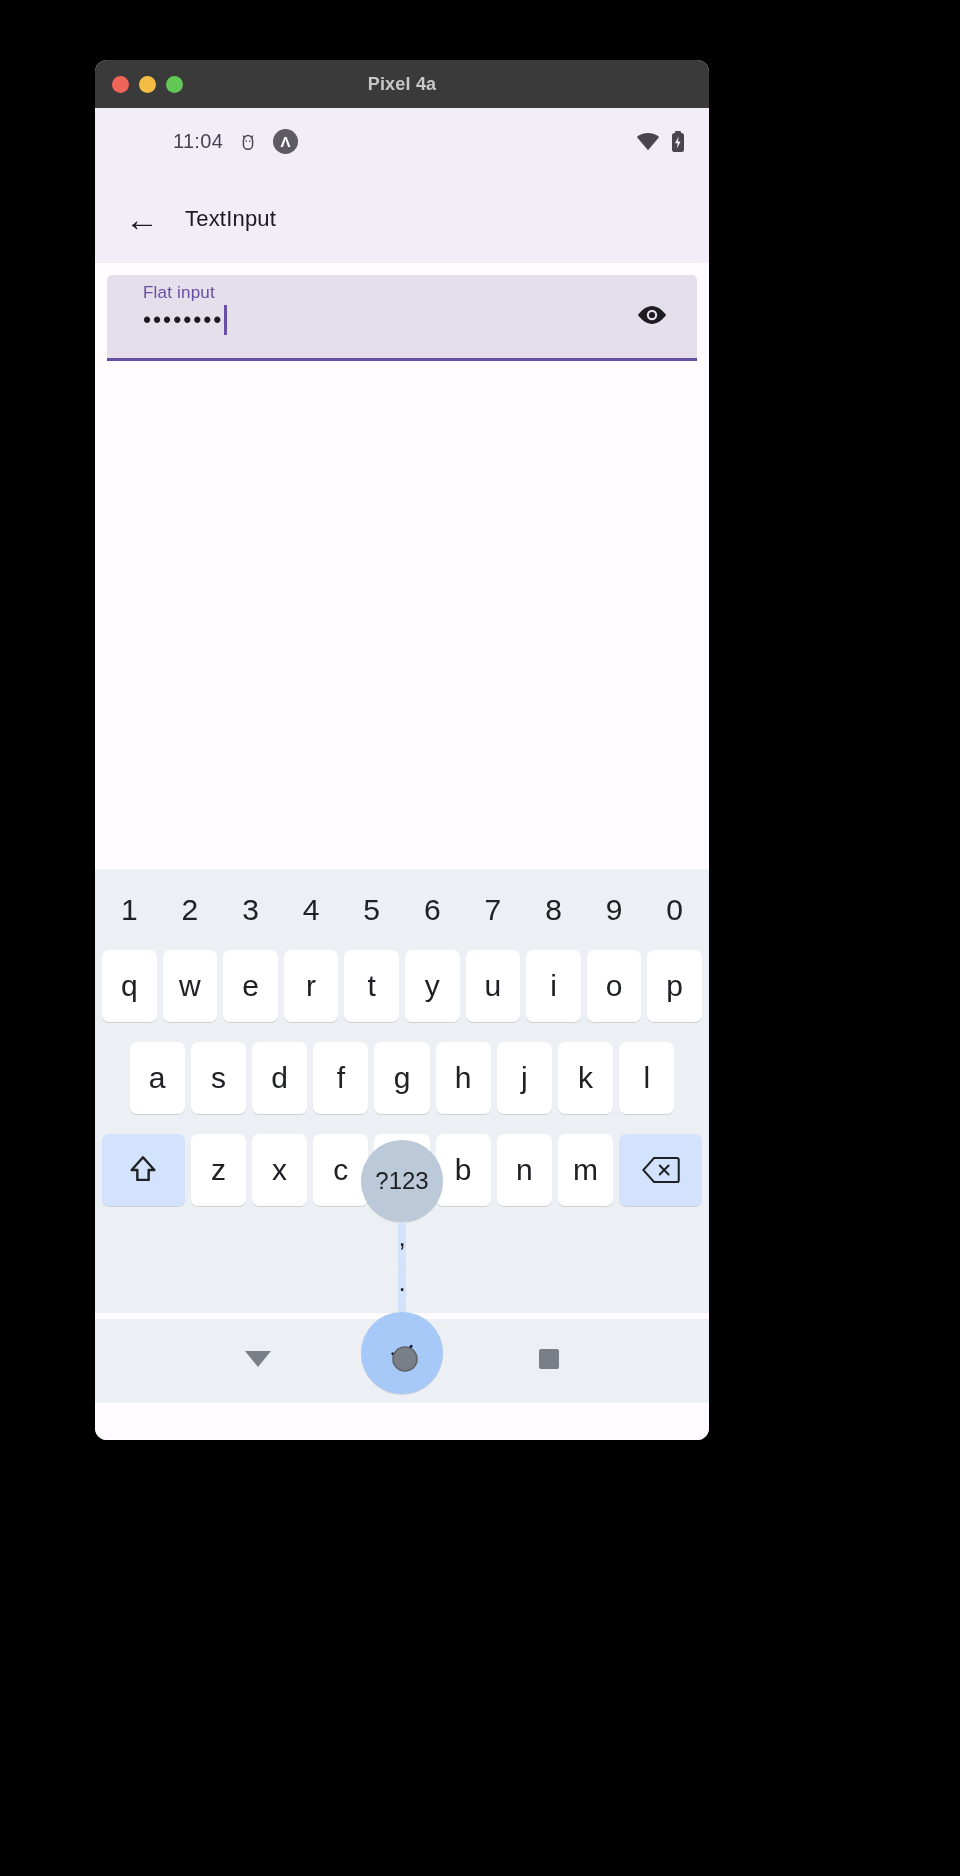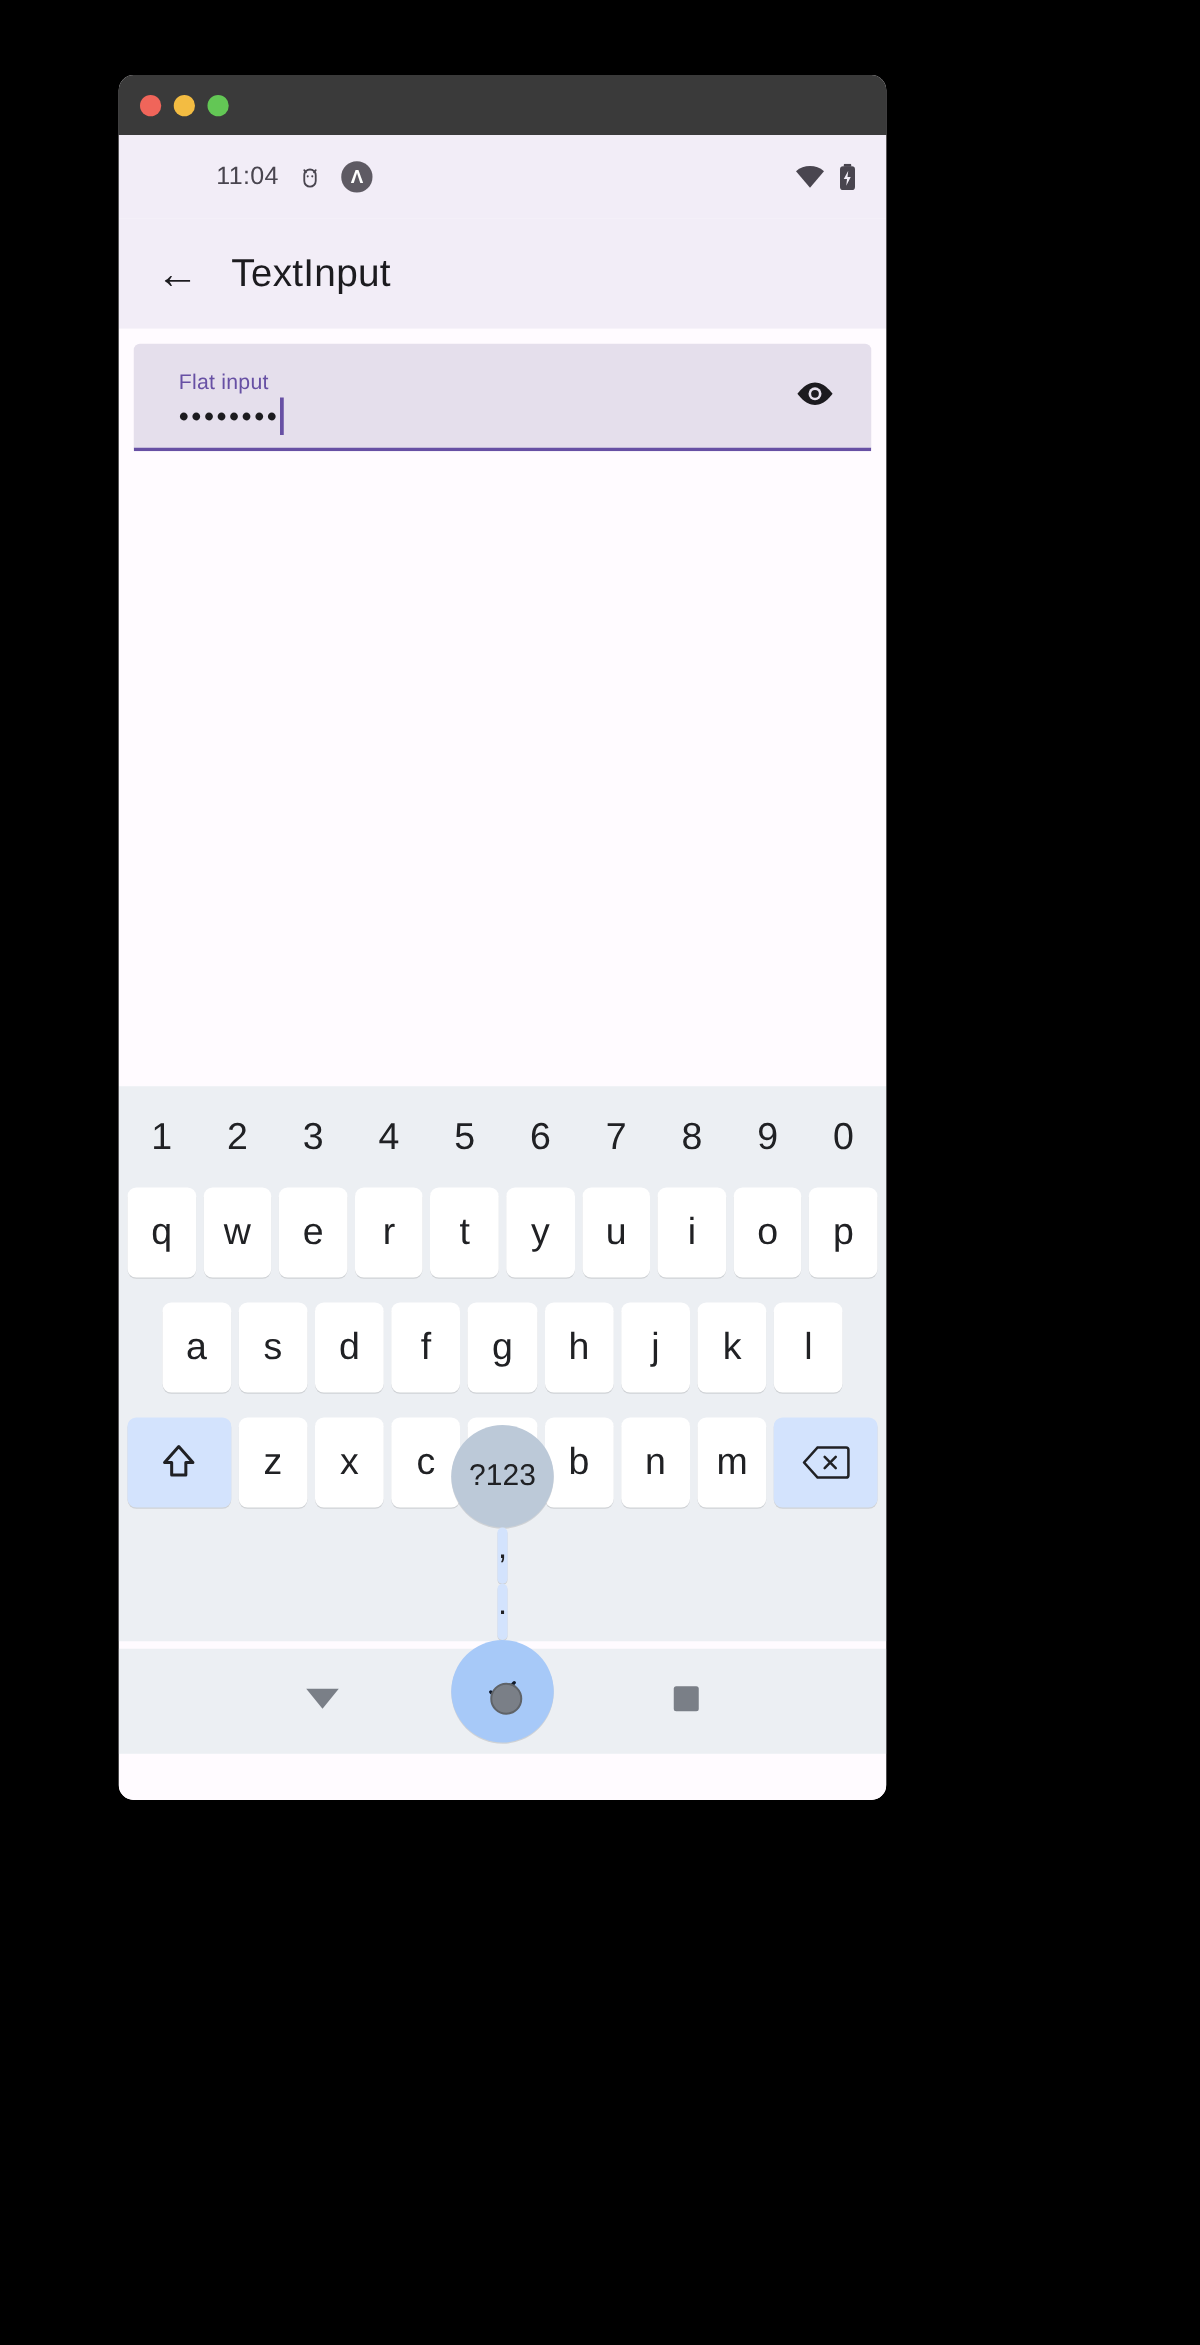"Pixel 4a" div { html: none -> <div>Pixel 4a</div> }
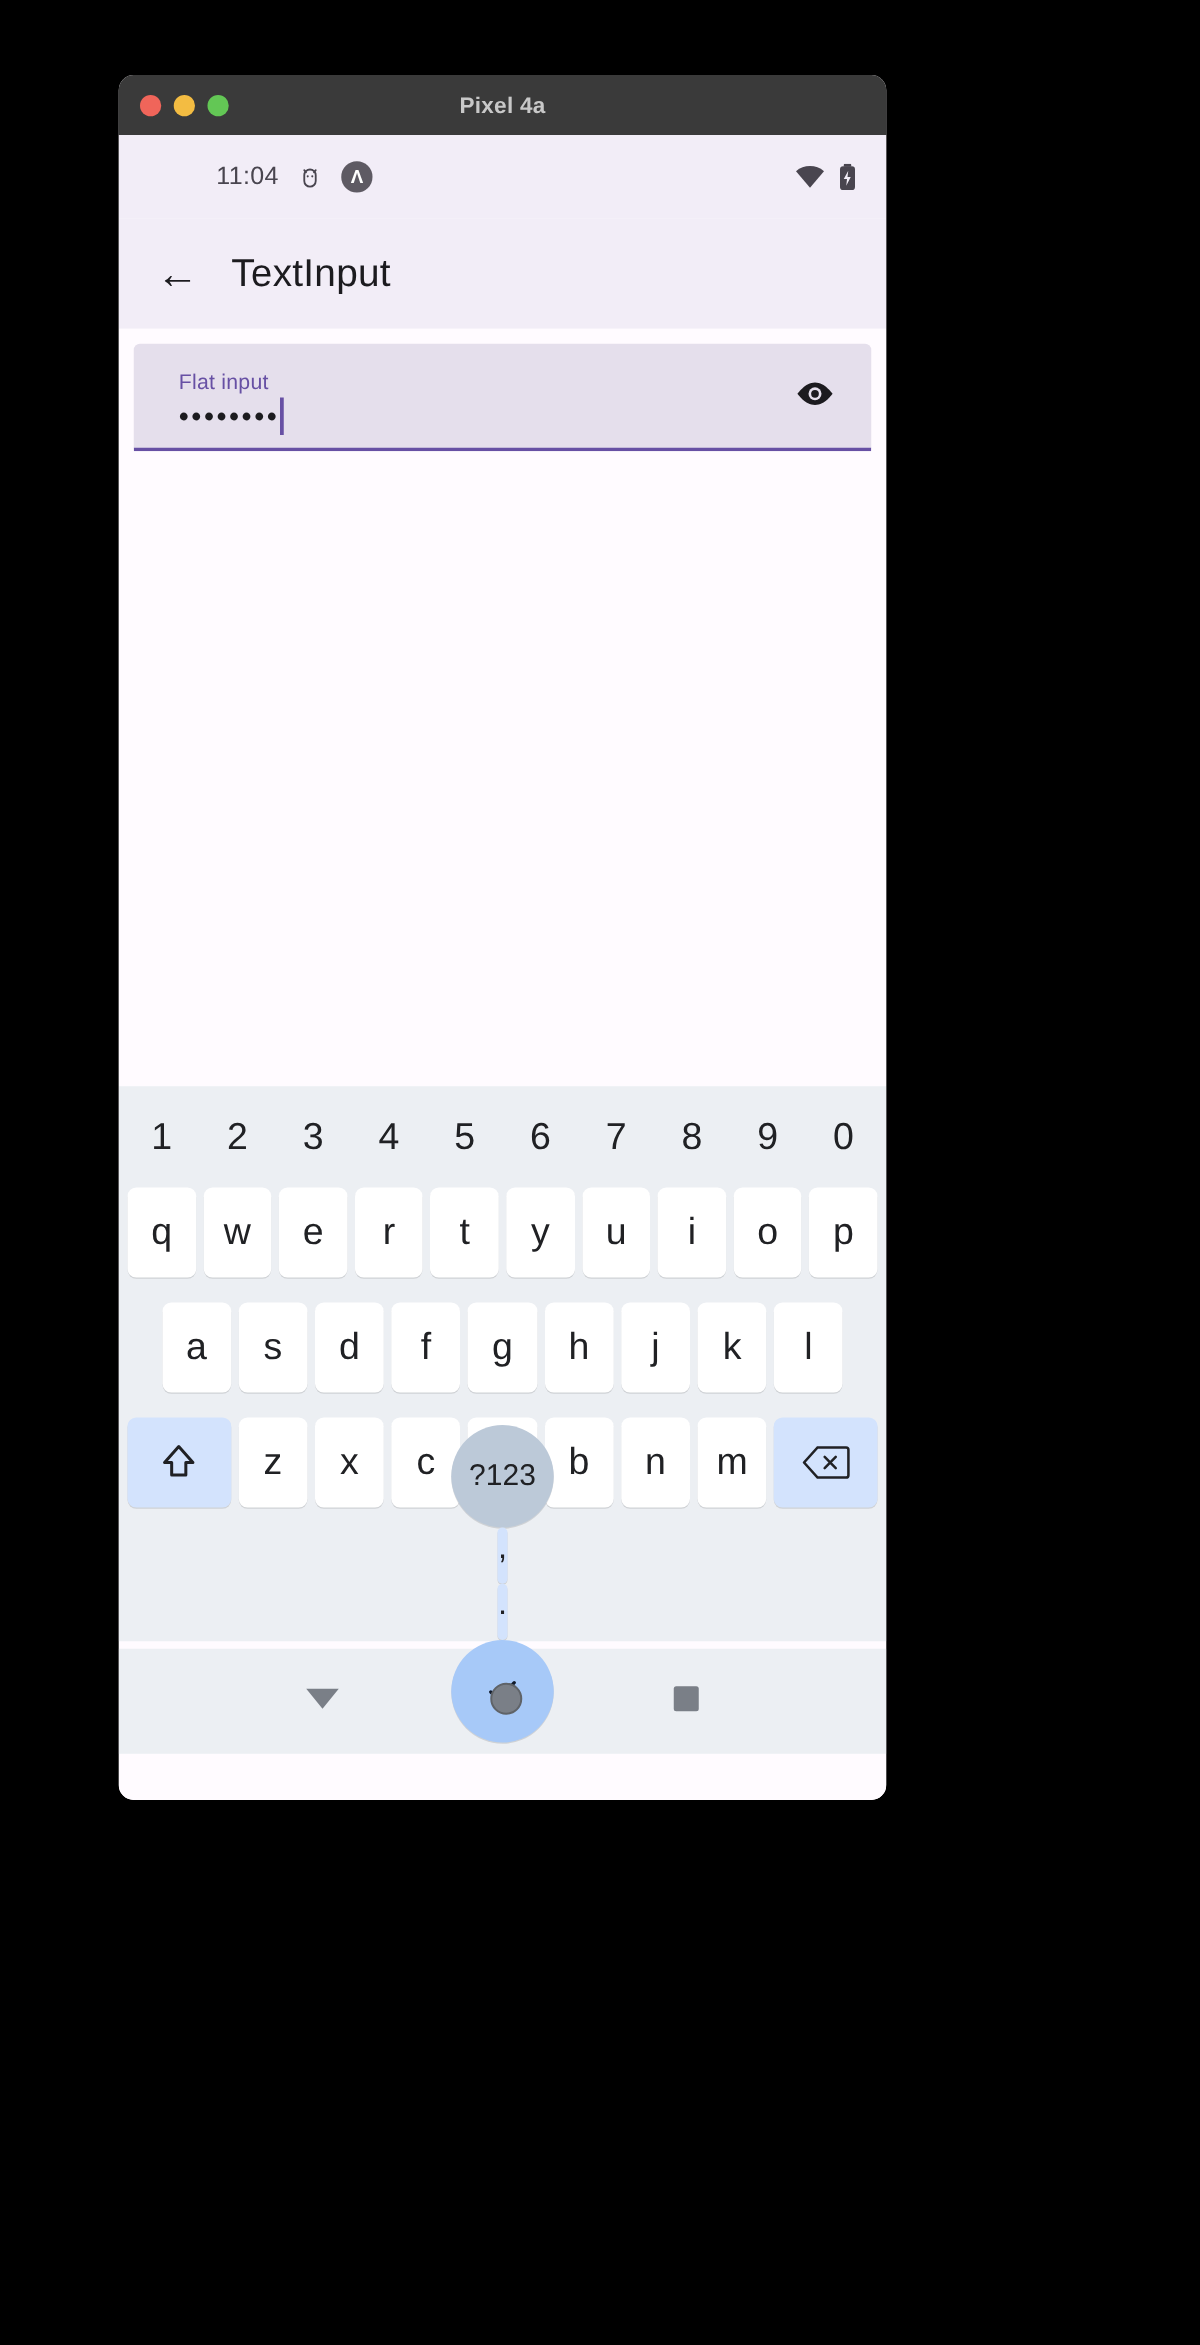"TextInput" #appbar-title { font-size: 31px -> 22px }
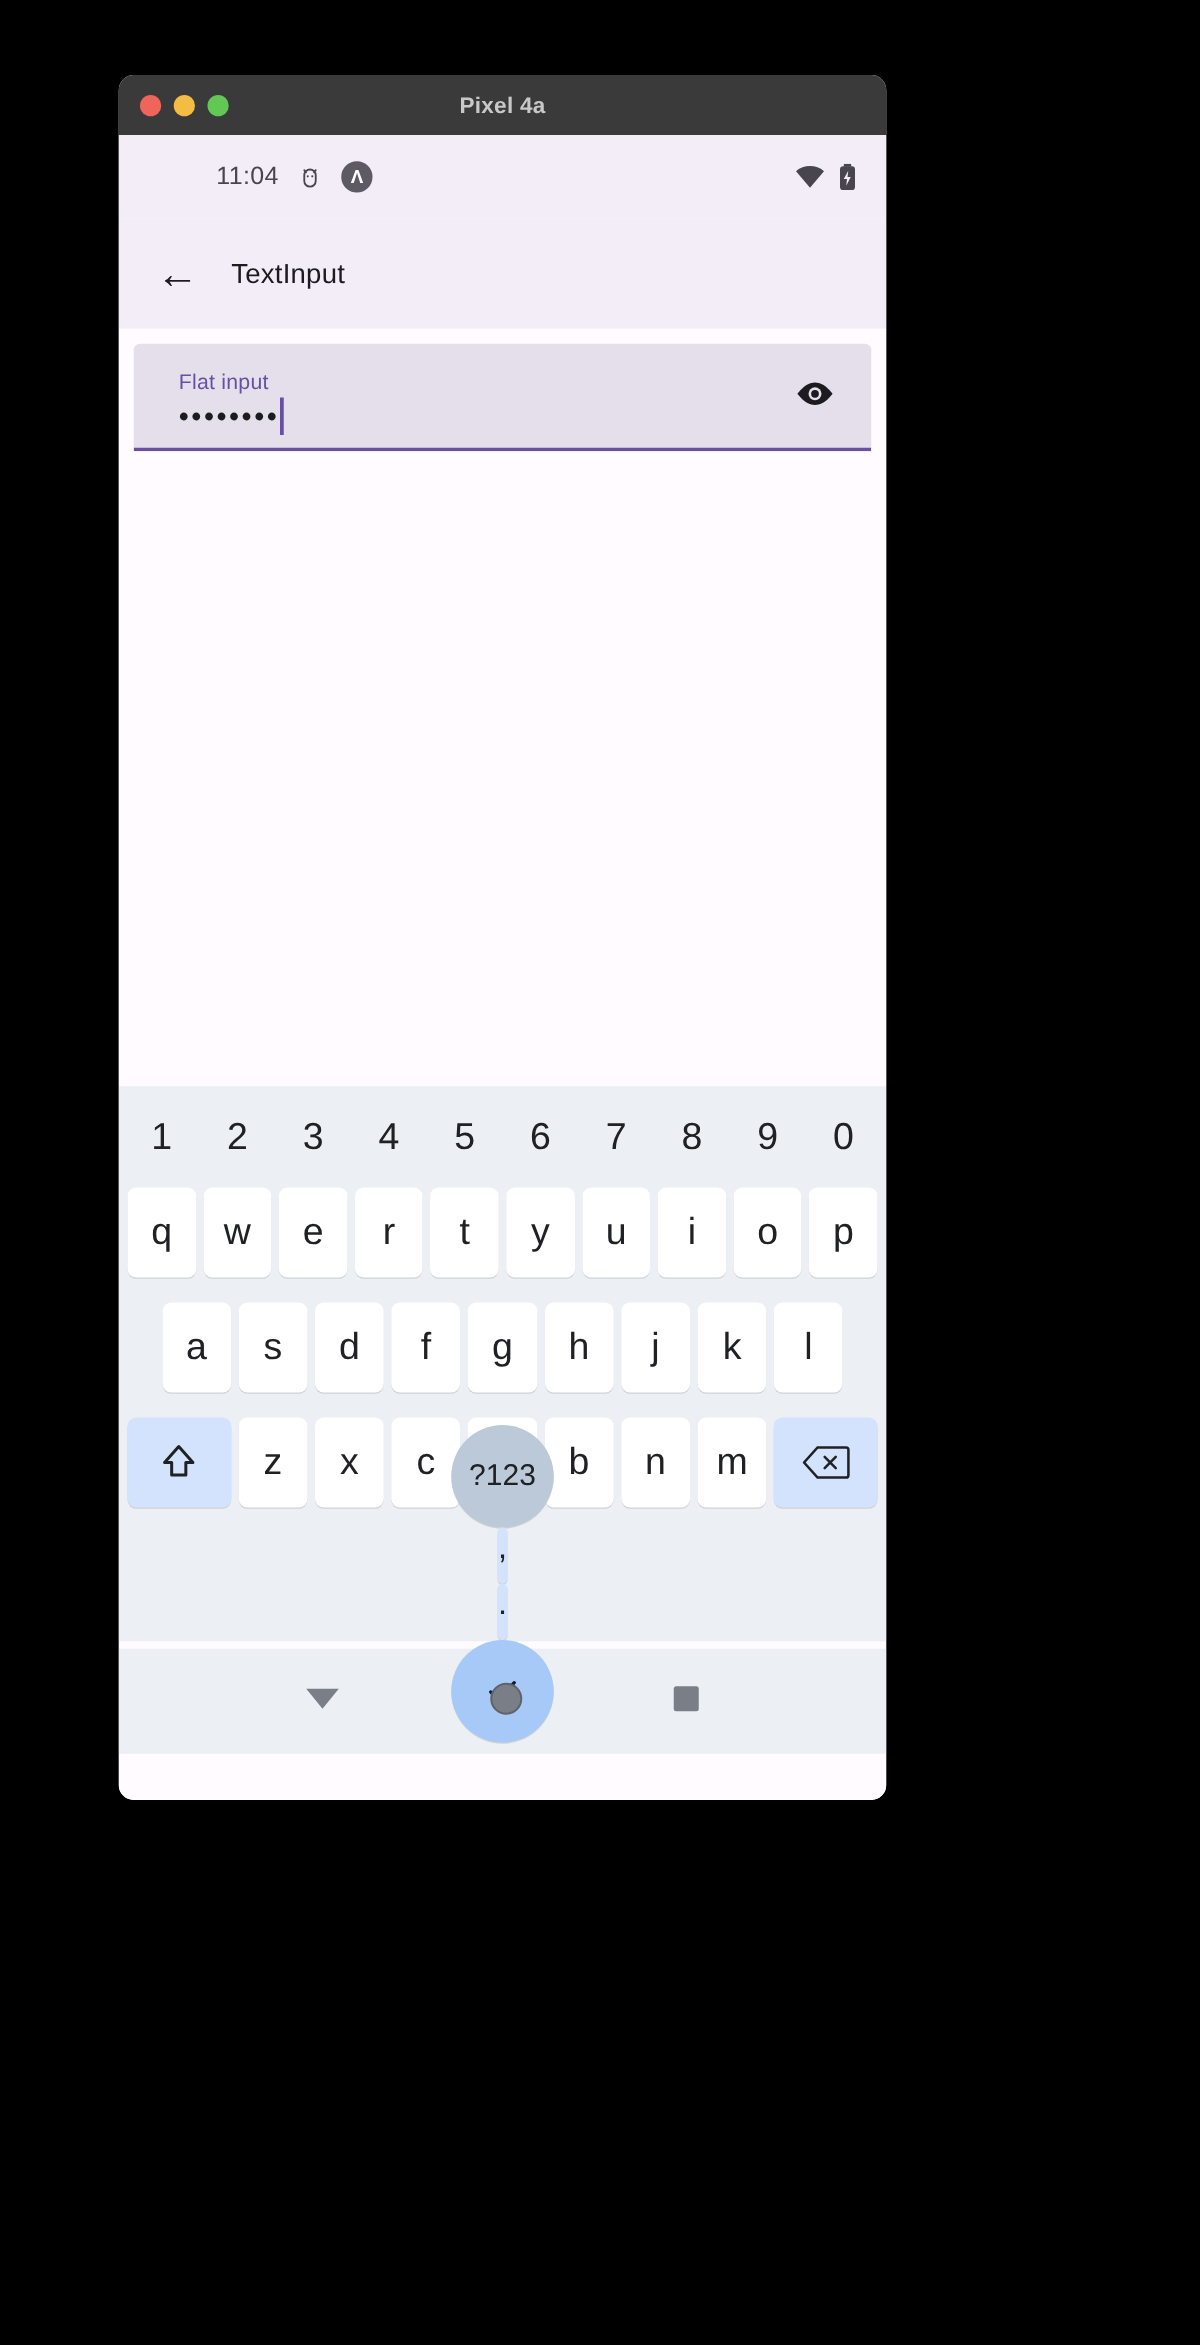"Flat input" #flat-input { padding: 21px 16px 0 36px -> 8px 16px 0 36px }
